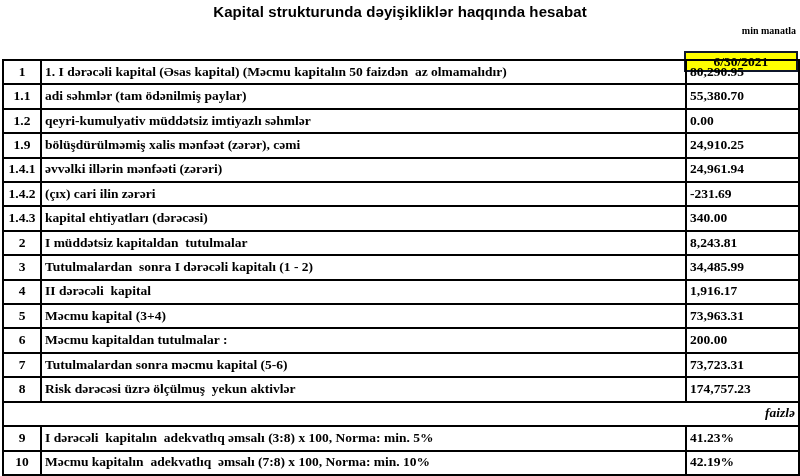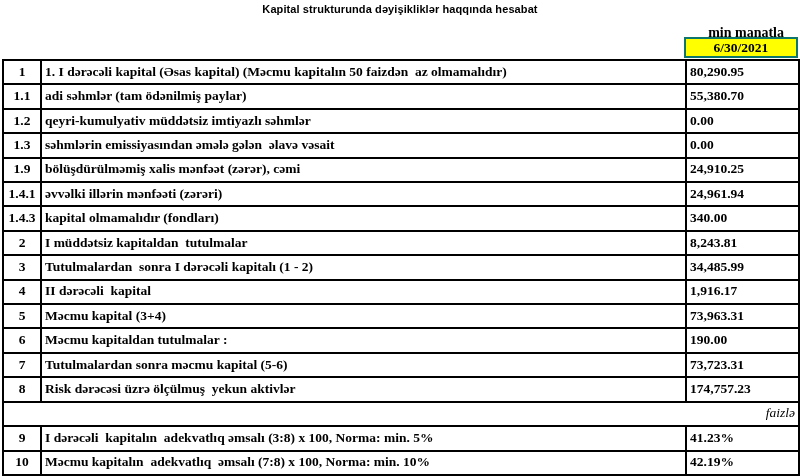"Kapital strukturunda dəyişikliklər" .title { font-size: 11px -> 15px }
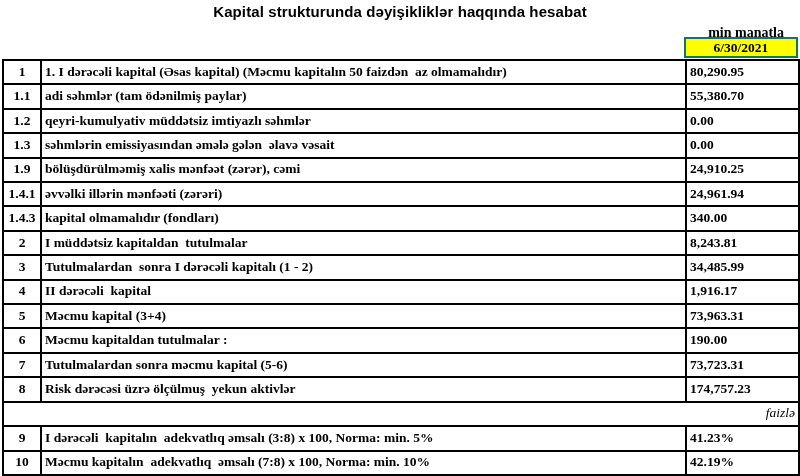"min manatla" .unit { font-size: 14px -> 10px; right: 16px -> 4px }
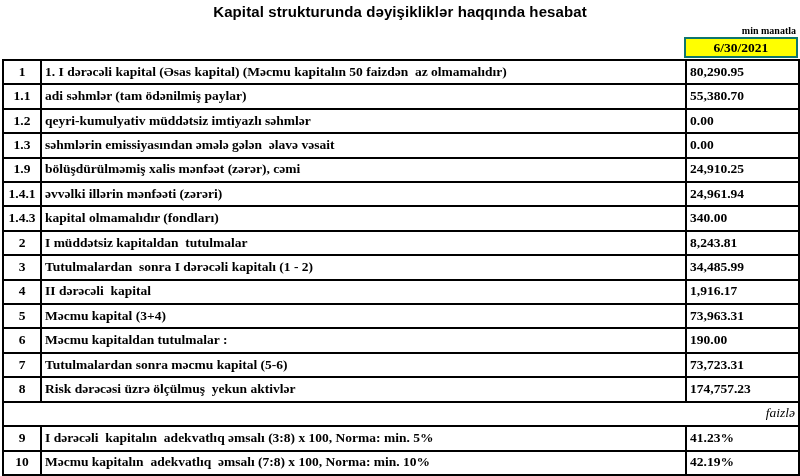"6/30/2021" .date-box { border: 2px solid #0f766e -> 2px solid #0f172a; top: 37px -> 51px }
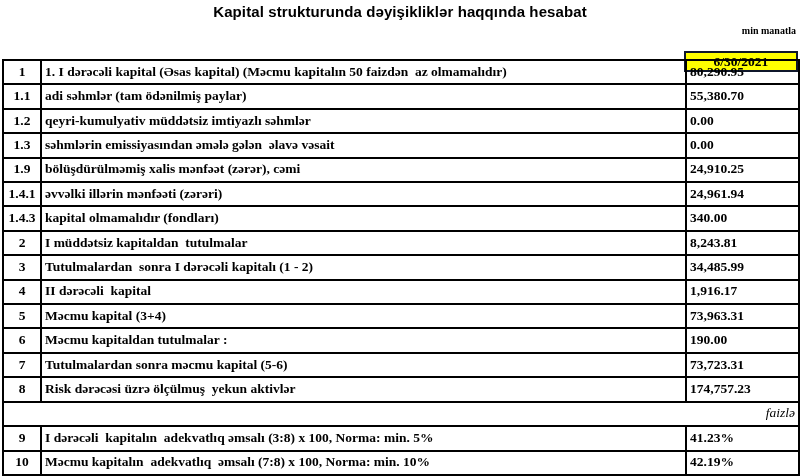"1.3" tr { html: <tr> <td>1.3</td> <td>səhmlərin emissiyasından əmələ gələn əlavə vəsait</td> <td>0.00</td> </tr> -> none }
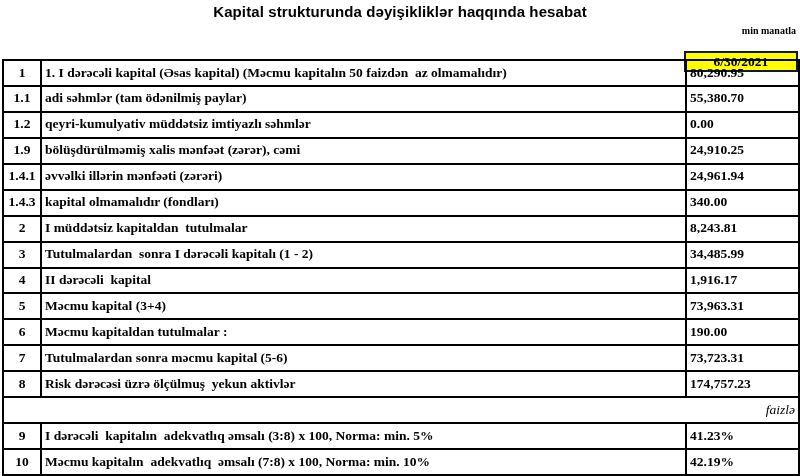"1.4.2" tr { html: none -> <tr> <td>1.4.2</td> <td>(çıx) cari ilin zərəri</td> <td>-231.69</td> </tr> }
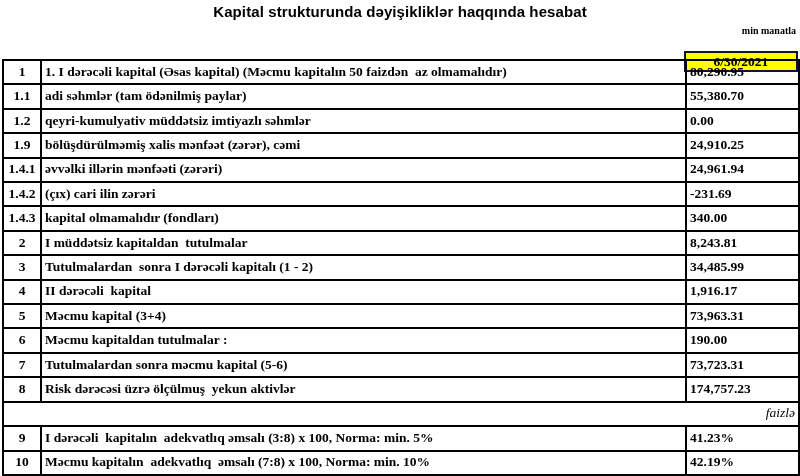"kapital olmamalıdır (fondları)" td.label { text: olmamalıdır (fondları -> ehtiyatları (dərəcəsi }
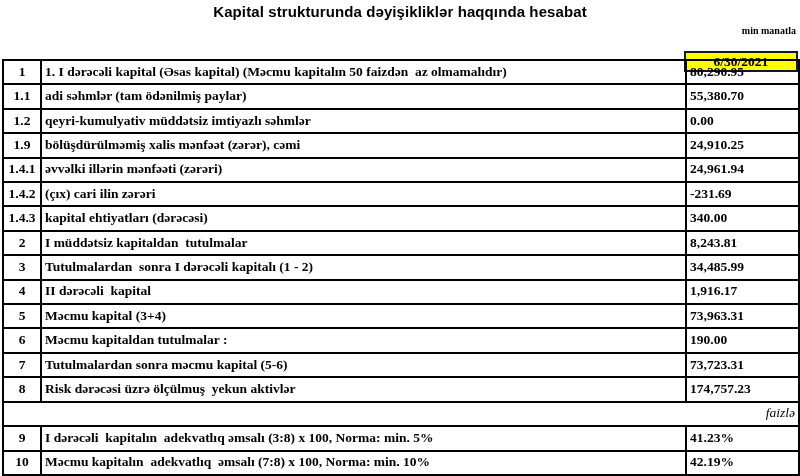"190.00" td.value { text: 190.00 -> 200.00 }
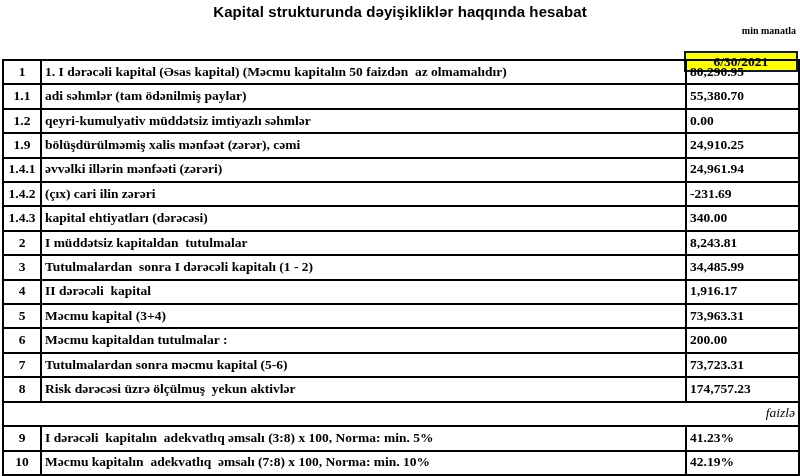"faizlə" td.span-row { font-weight: normal -> bold }
